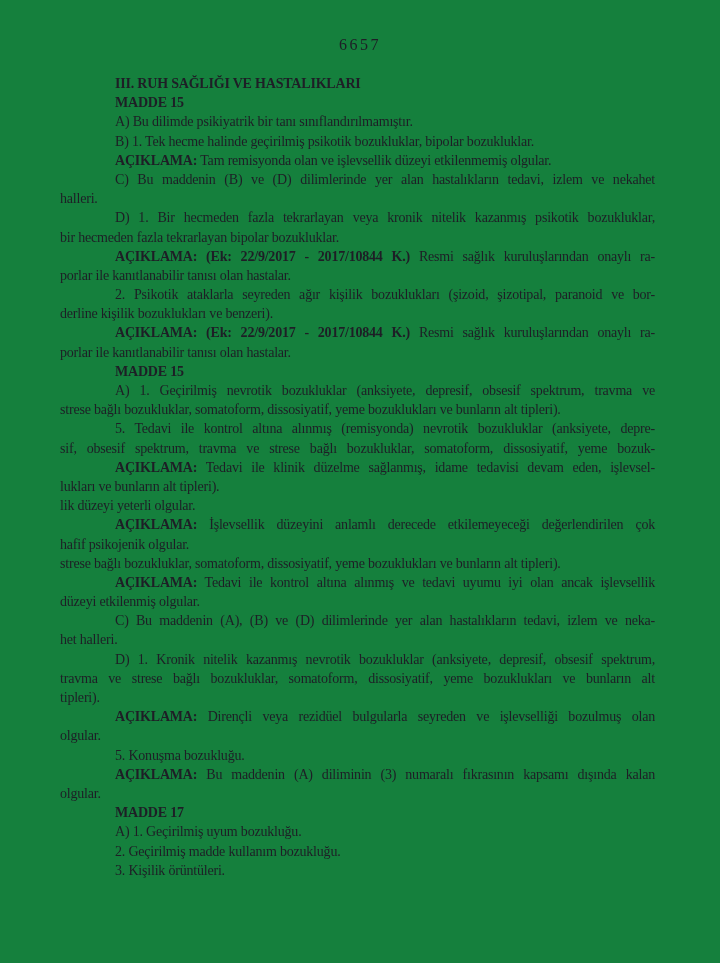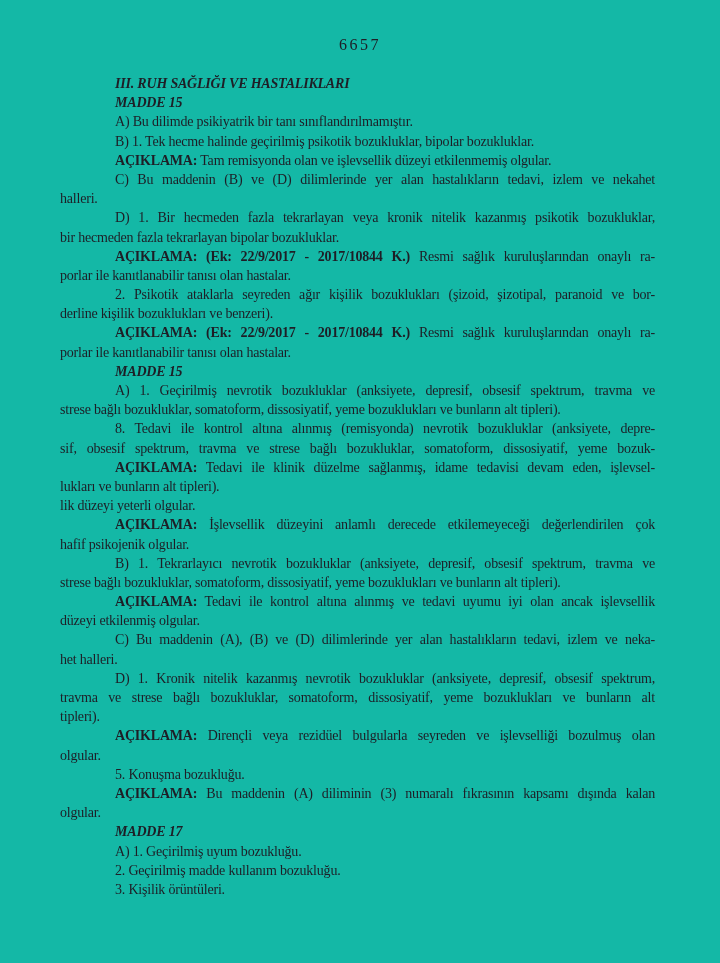"6657" .page { background: #14b8a6 -> #15803d }
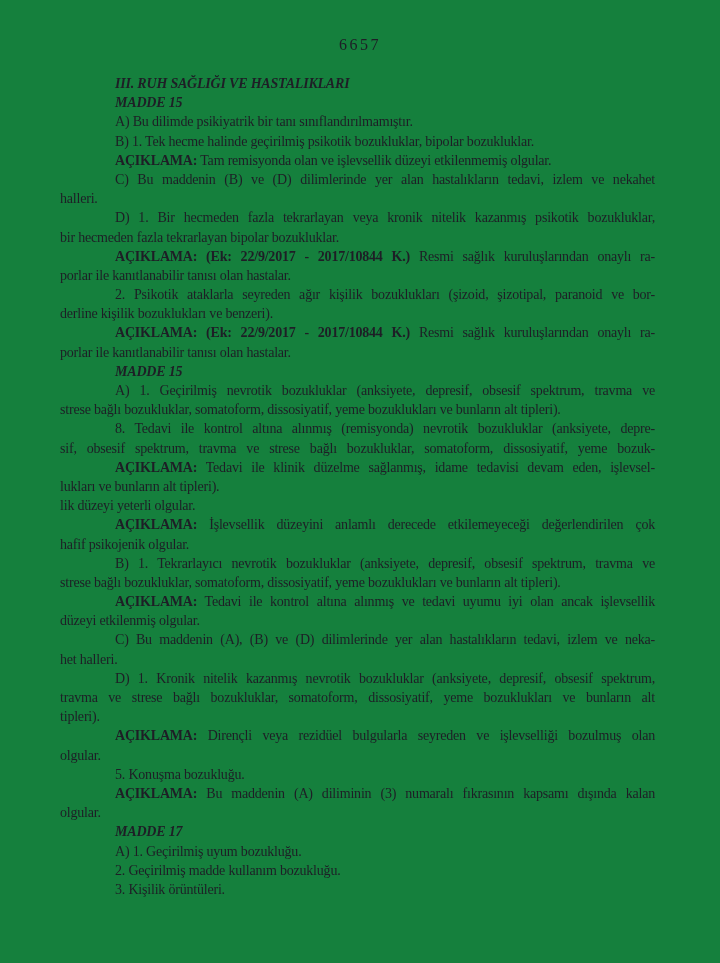"III. RUH SAĞLIĞI VE HASTALIKLARI" .hd { font-style: italic -> none }
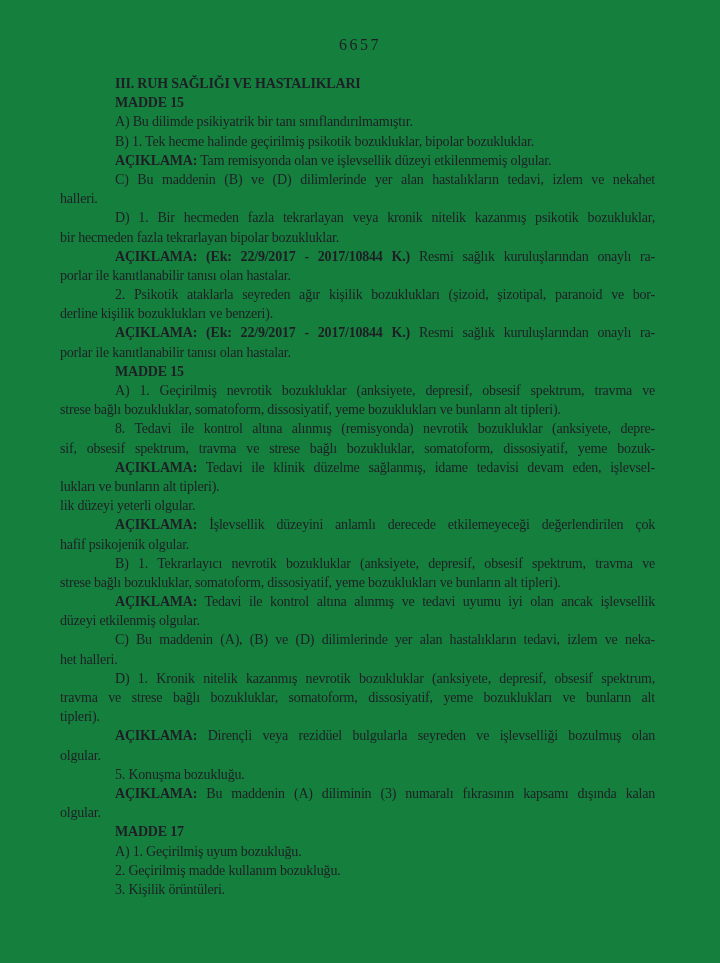"8. Tedavi ile kontrol altına" div.ln { text: 8 -> 5 }
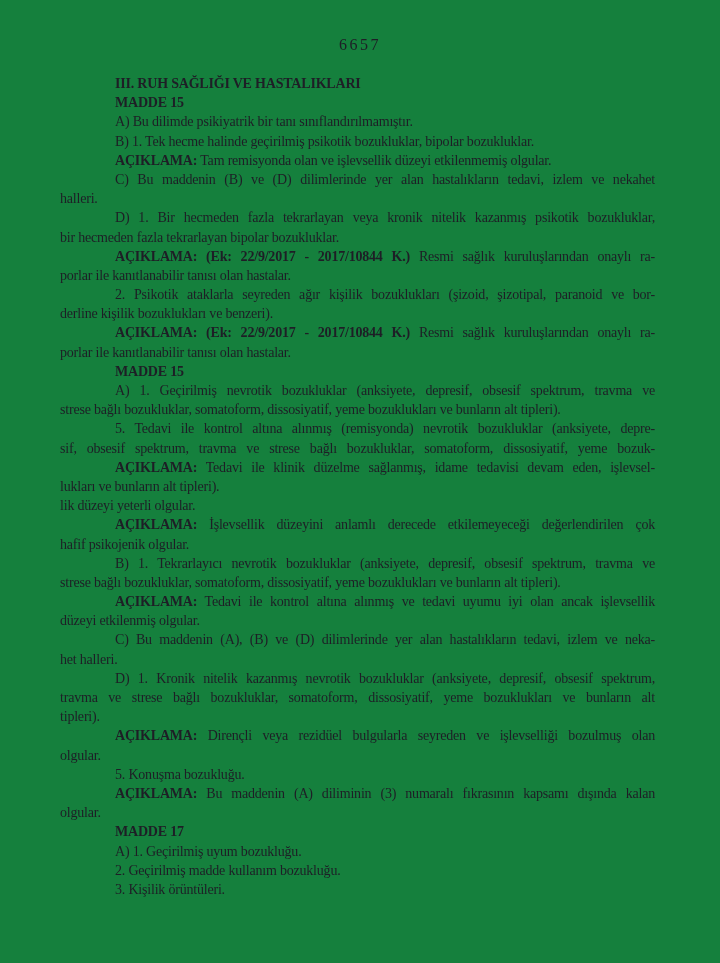"B) 1. Tekrarlayıcı nevrotik bozukluklar" div.ln { html: <div>B) 1. Tekrarlayıcı nevrotik bozukluklar (anksiyete, depresif, obsesif spektrum, travma ve</div> -> none }
